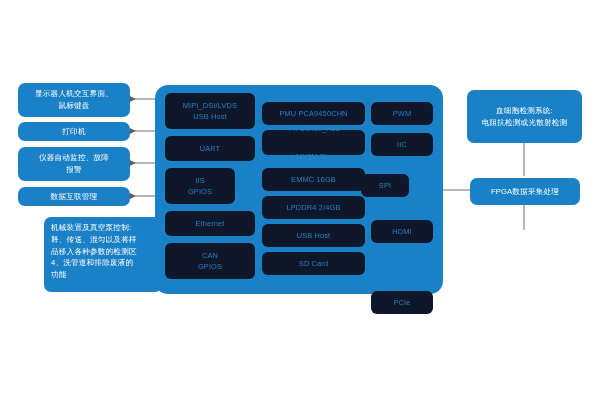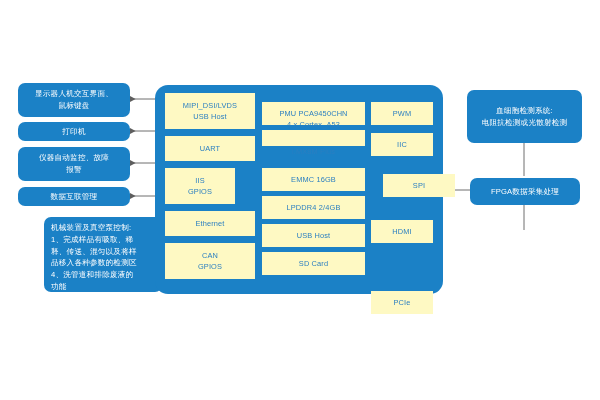"MIPI_DSI/LVDS" .pill { background: #fef9c3 -> #0f172a; border-radius: 0 -> 6px }
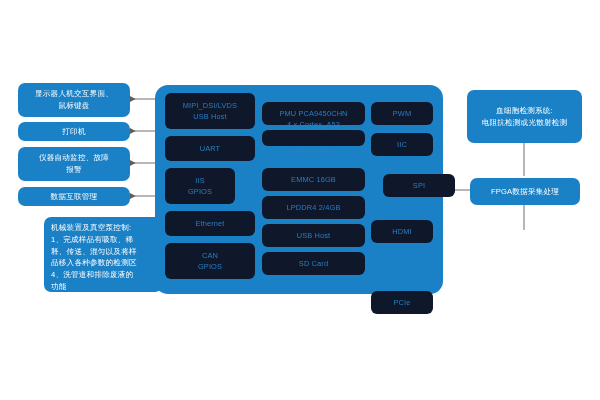"4 x Cortex_A53" div.pill { height: 16px -> 25px }
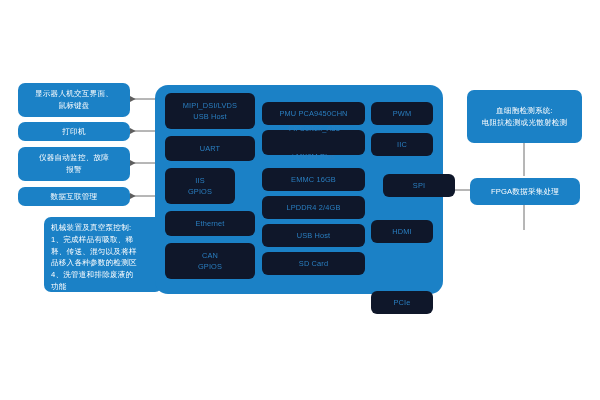"SPI" div.pill { left: 228px -> 206px; width: 72px -> 48px }
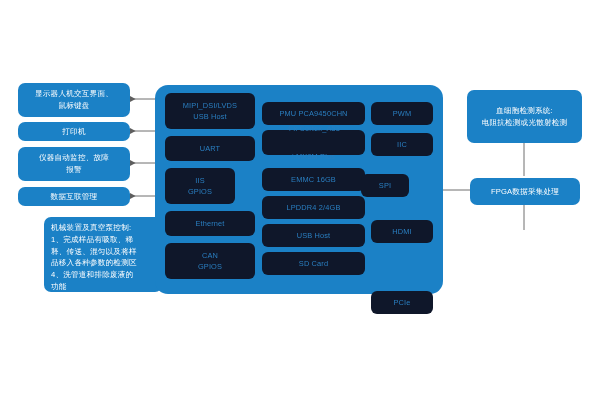"1、完成样品有吸取、稀" span.ln { html: <span>1、完成样品有吸取、稀</span> -> none }
